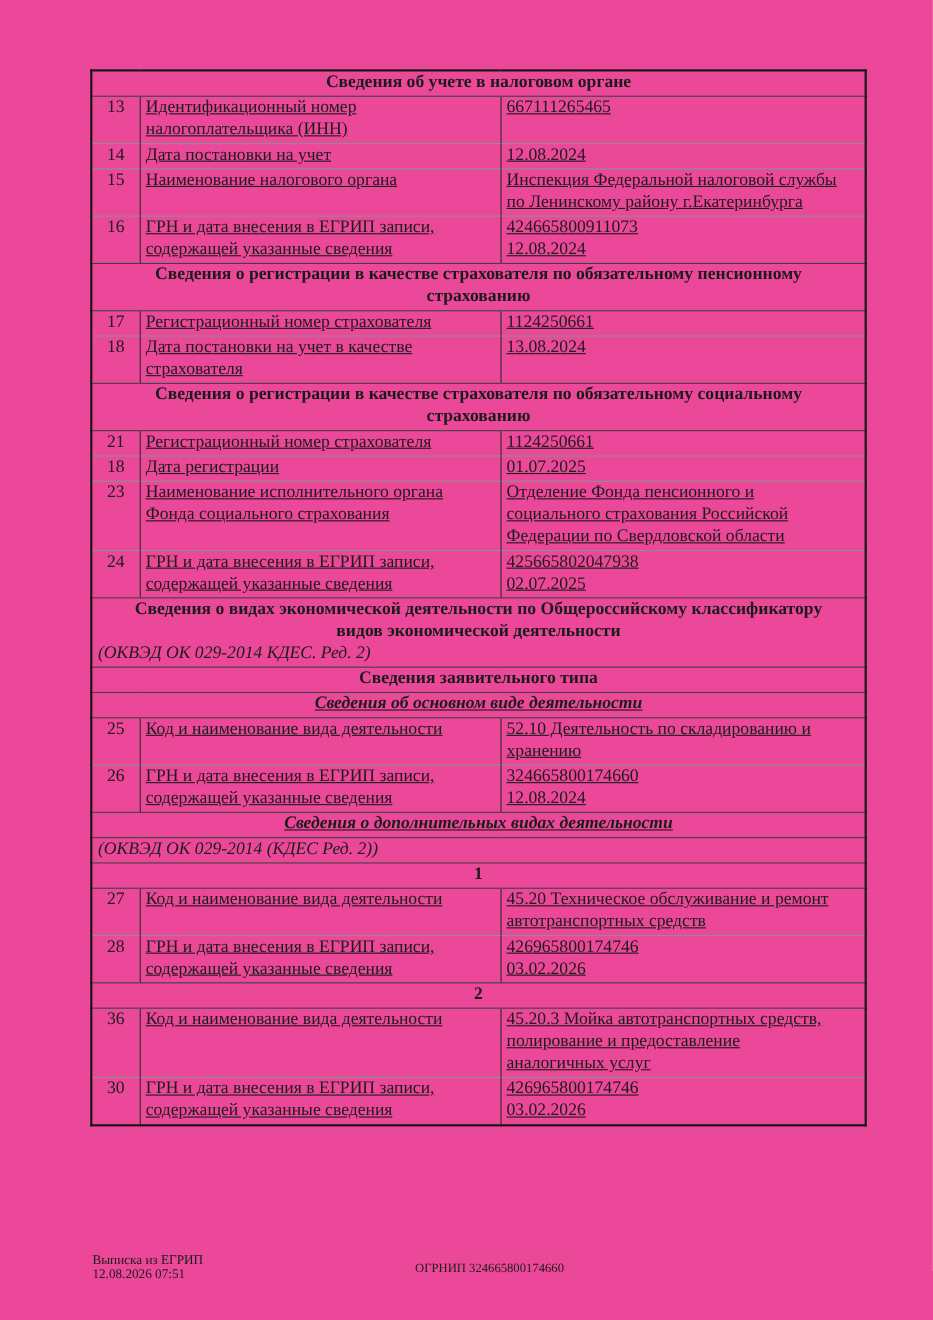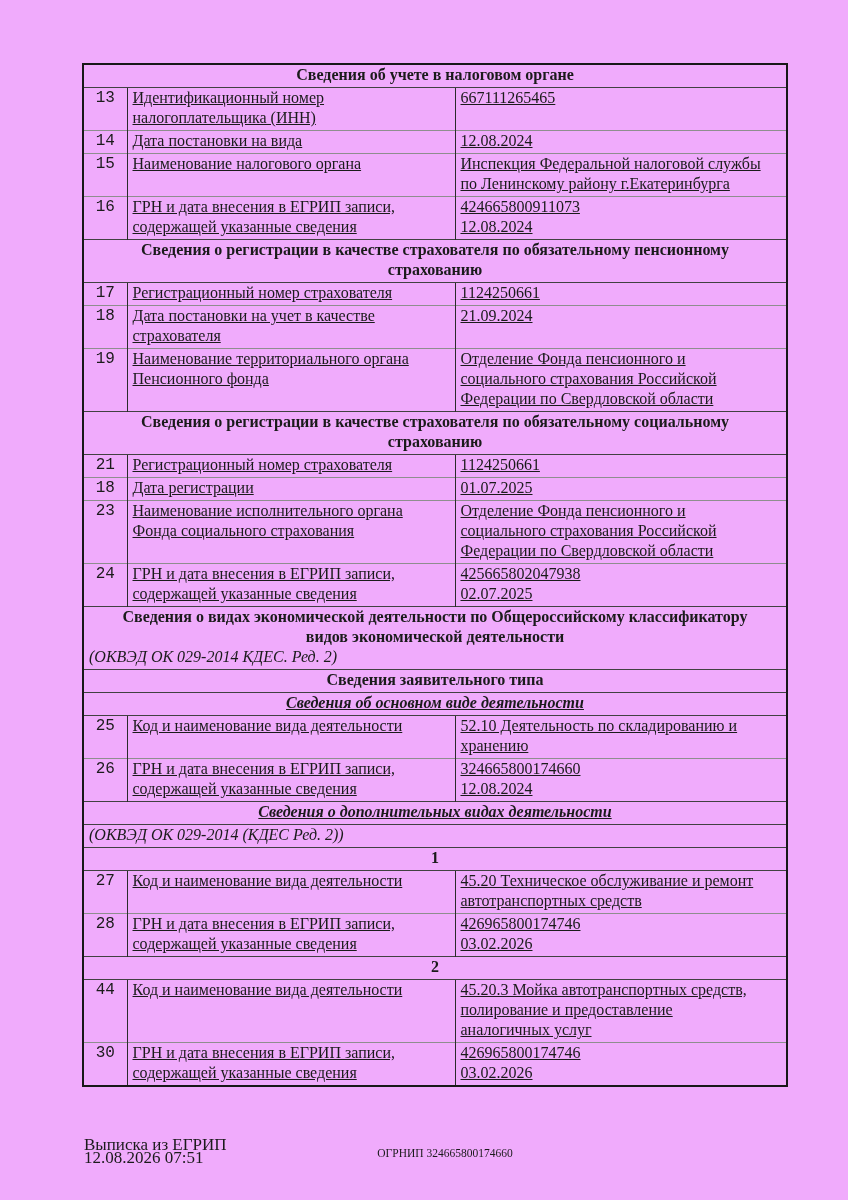"Сведения об учете в налоговом" .page { background: #f0abfc -> #ec4899 }
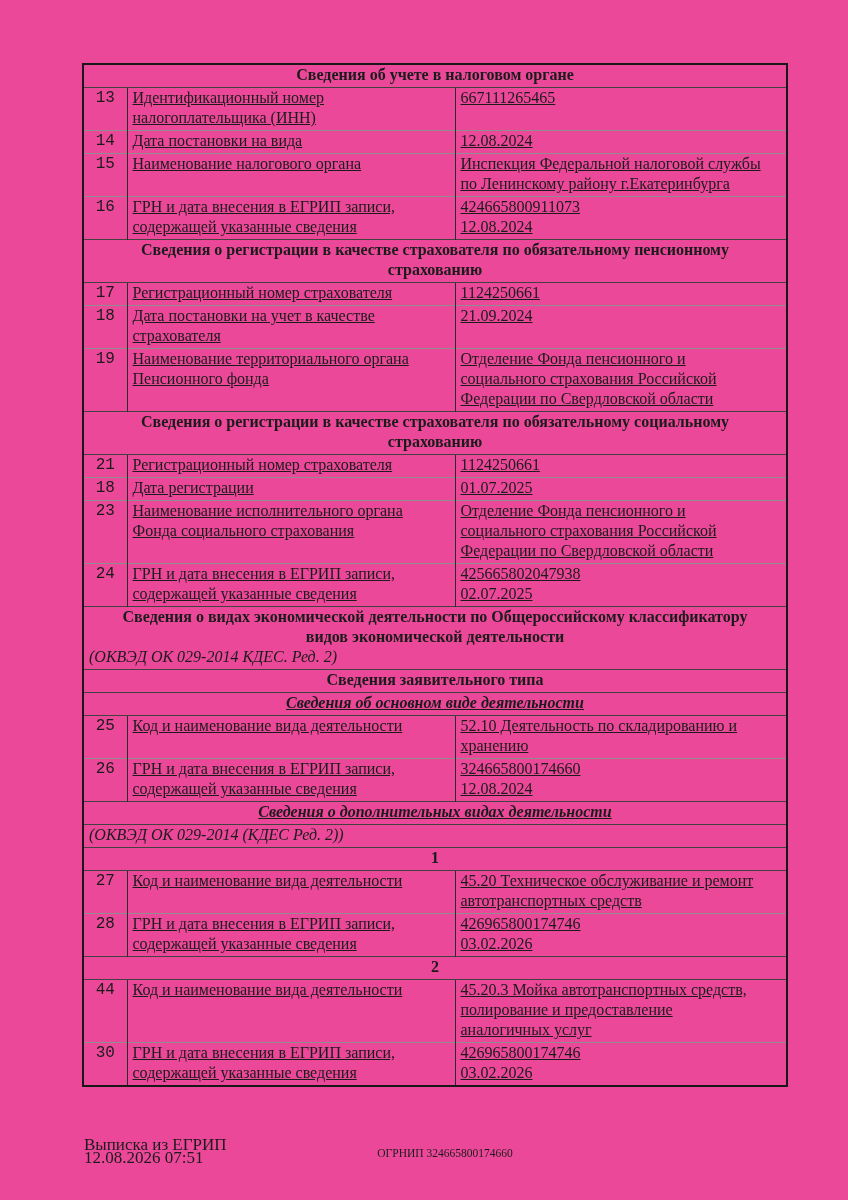"13" td.num { font-family: Liberation Mono, monospace -> none }
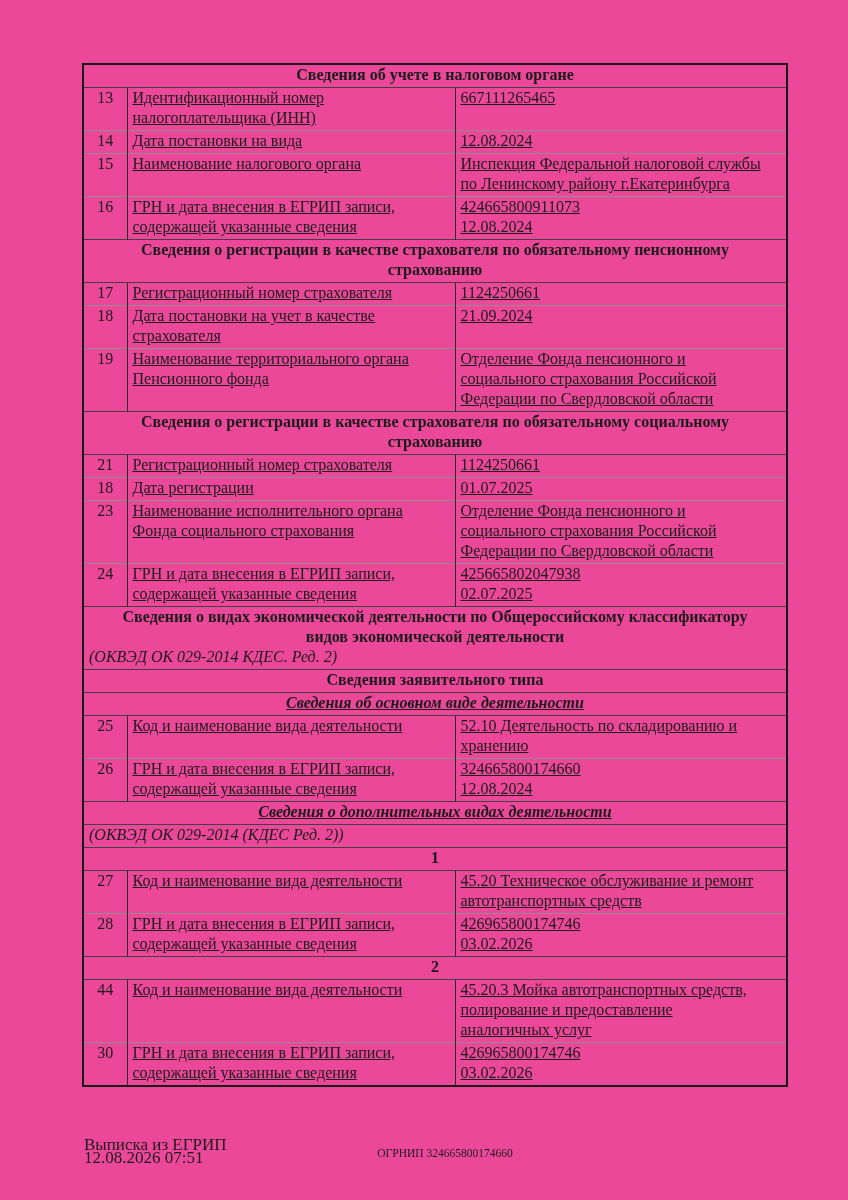"Дата постановки на вида" td.lbl { text: вида -> учет }
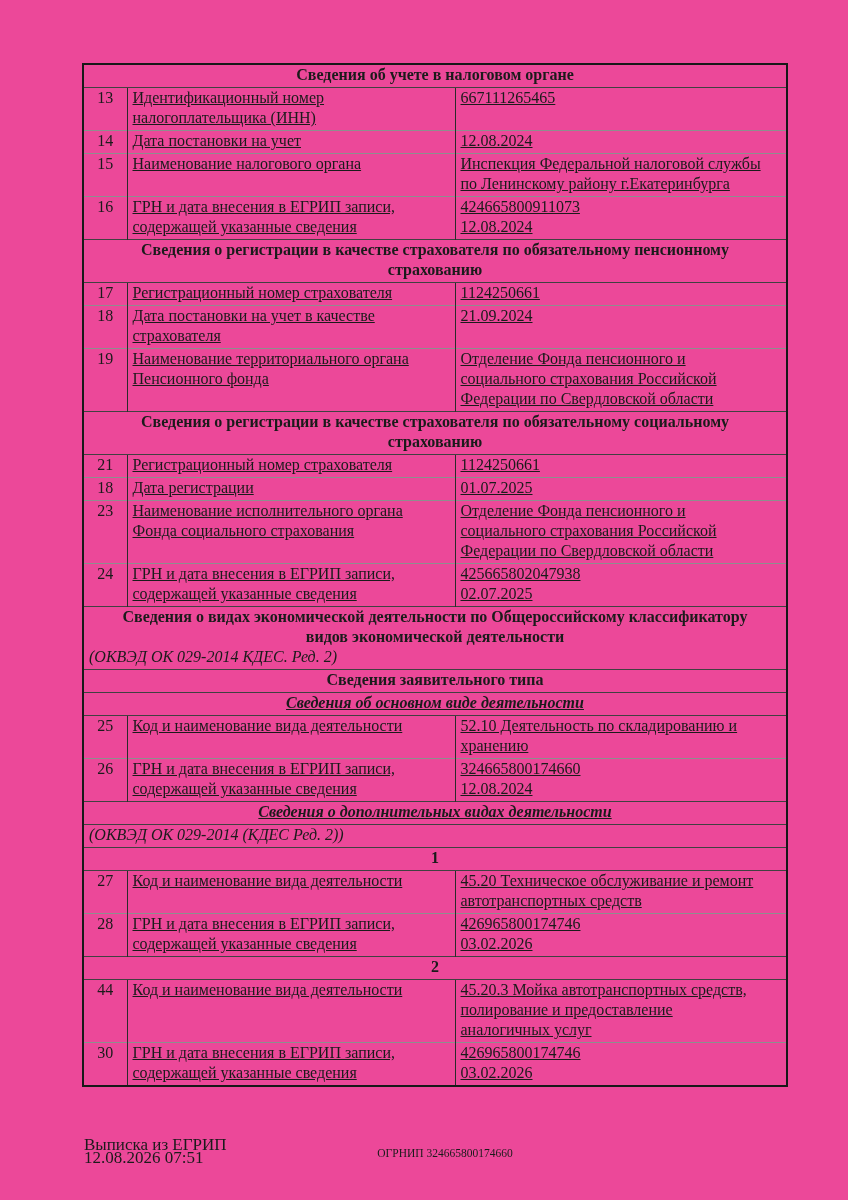"21.09.2024" td.val { text: 21.09.2024 -> 13.08.2024 }
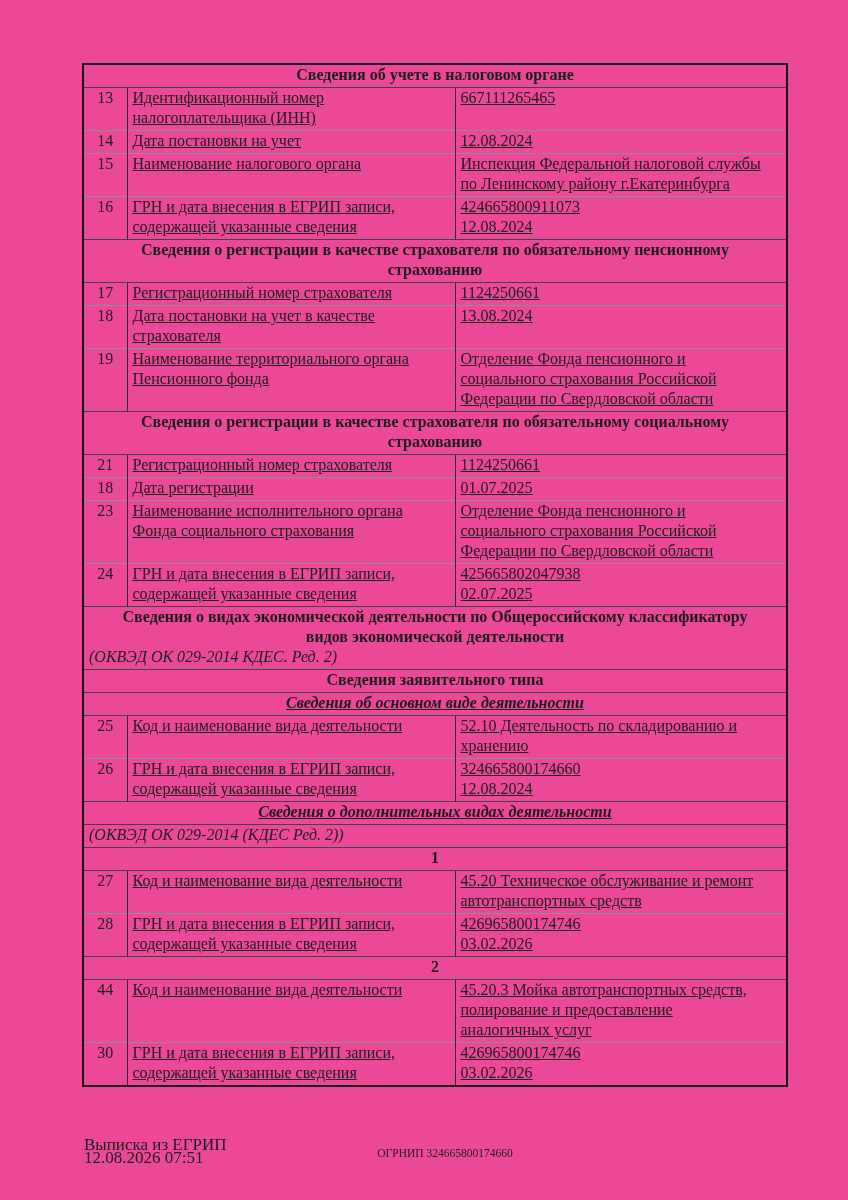"19" tr { html: <tr> <td>19</td> <td>Наименование территориального органа Пенсионного фонда</td> <td>Отделение Фонда пенсионного и социального страхования Российской Федерации по Свердловской области</td> </tr> -> none }
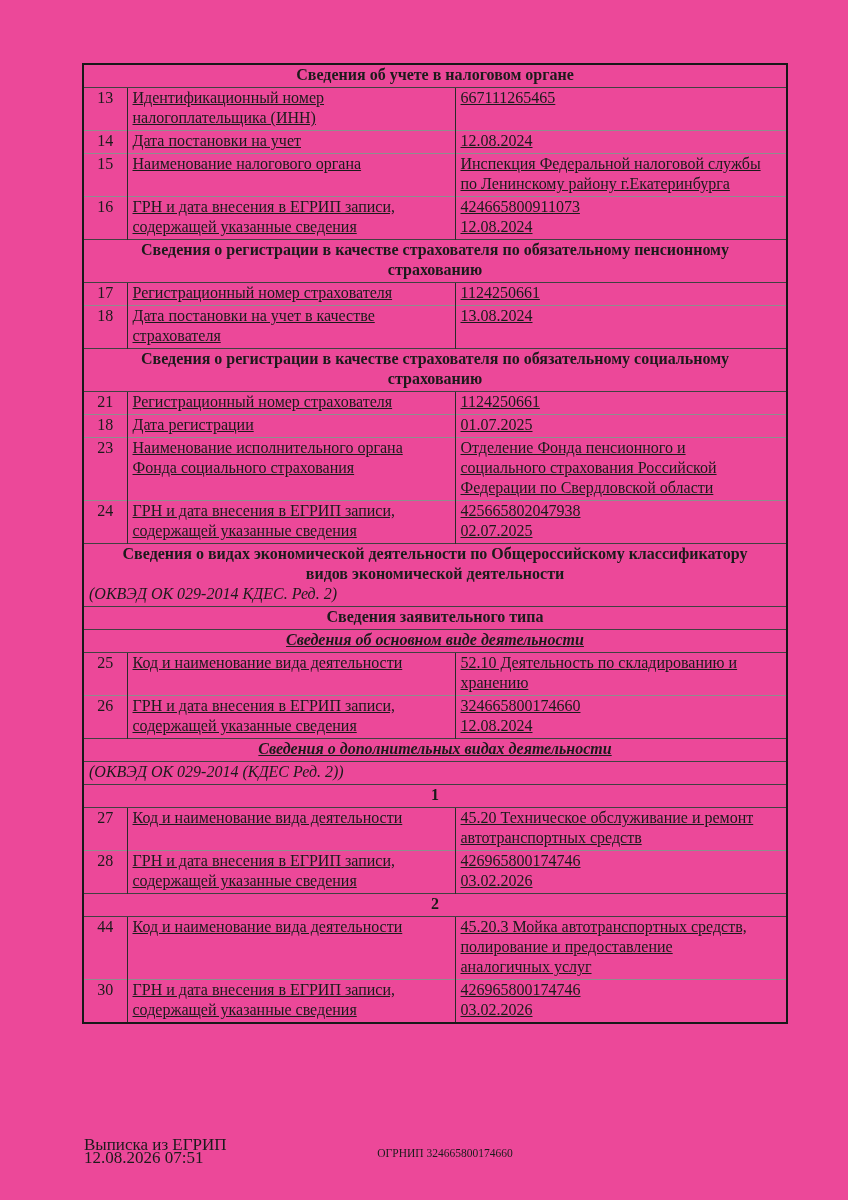"44" td.num { text: 44 -> 36 }
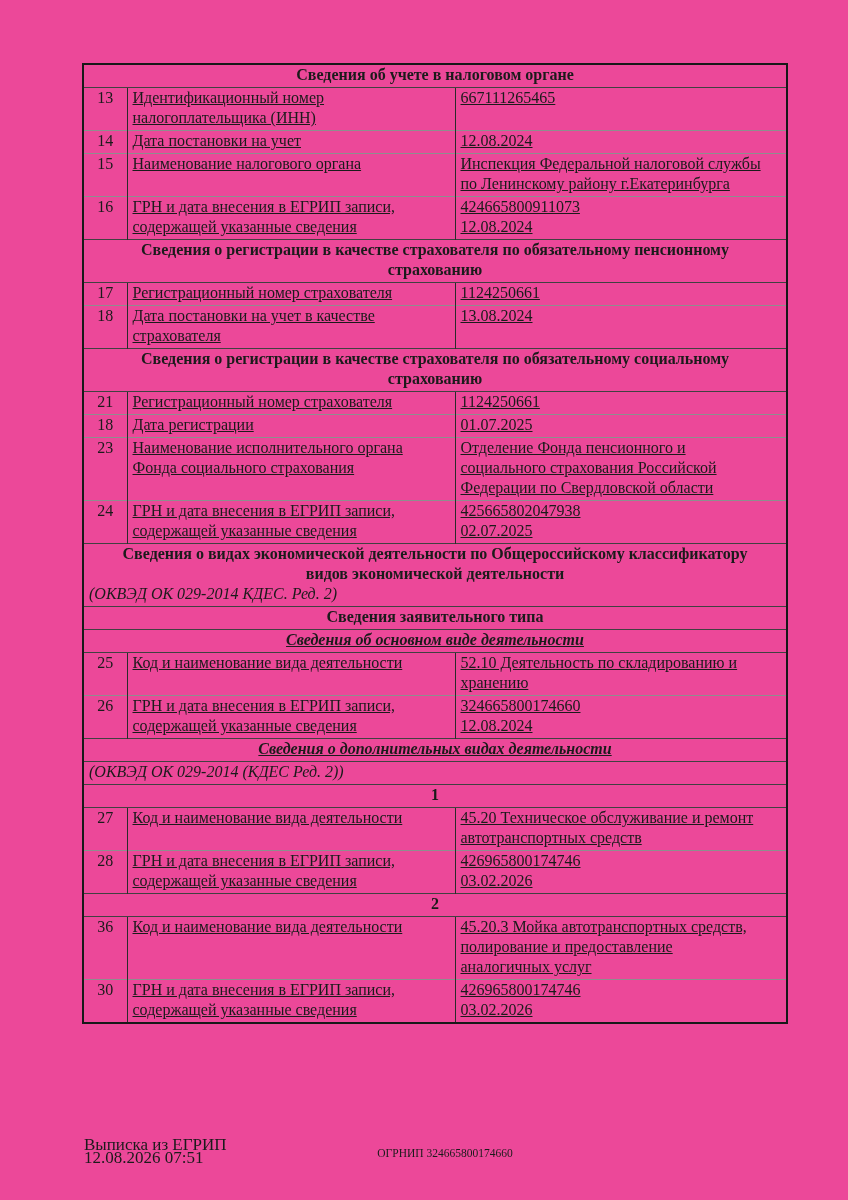"Выписка из ЕГРИП" .footer-left { font-size: 17px -> 12px }
